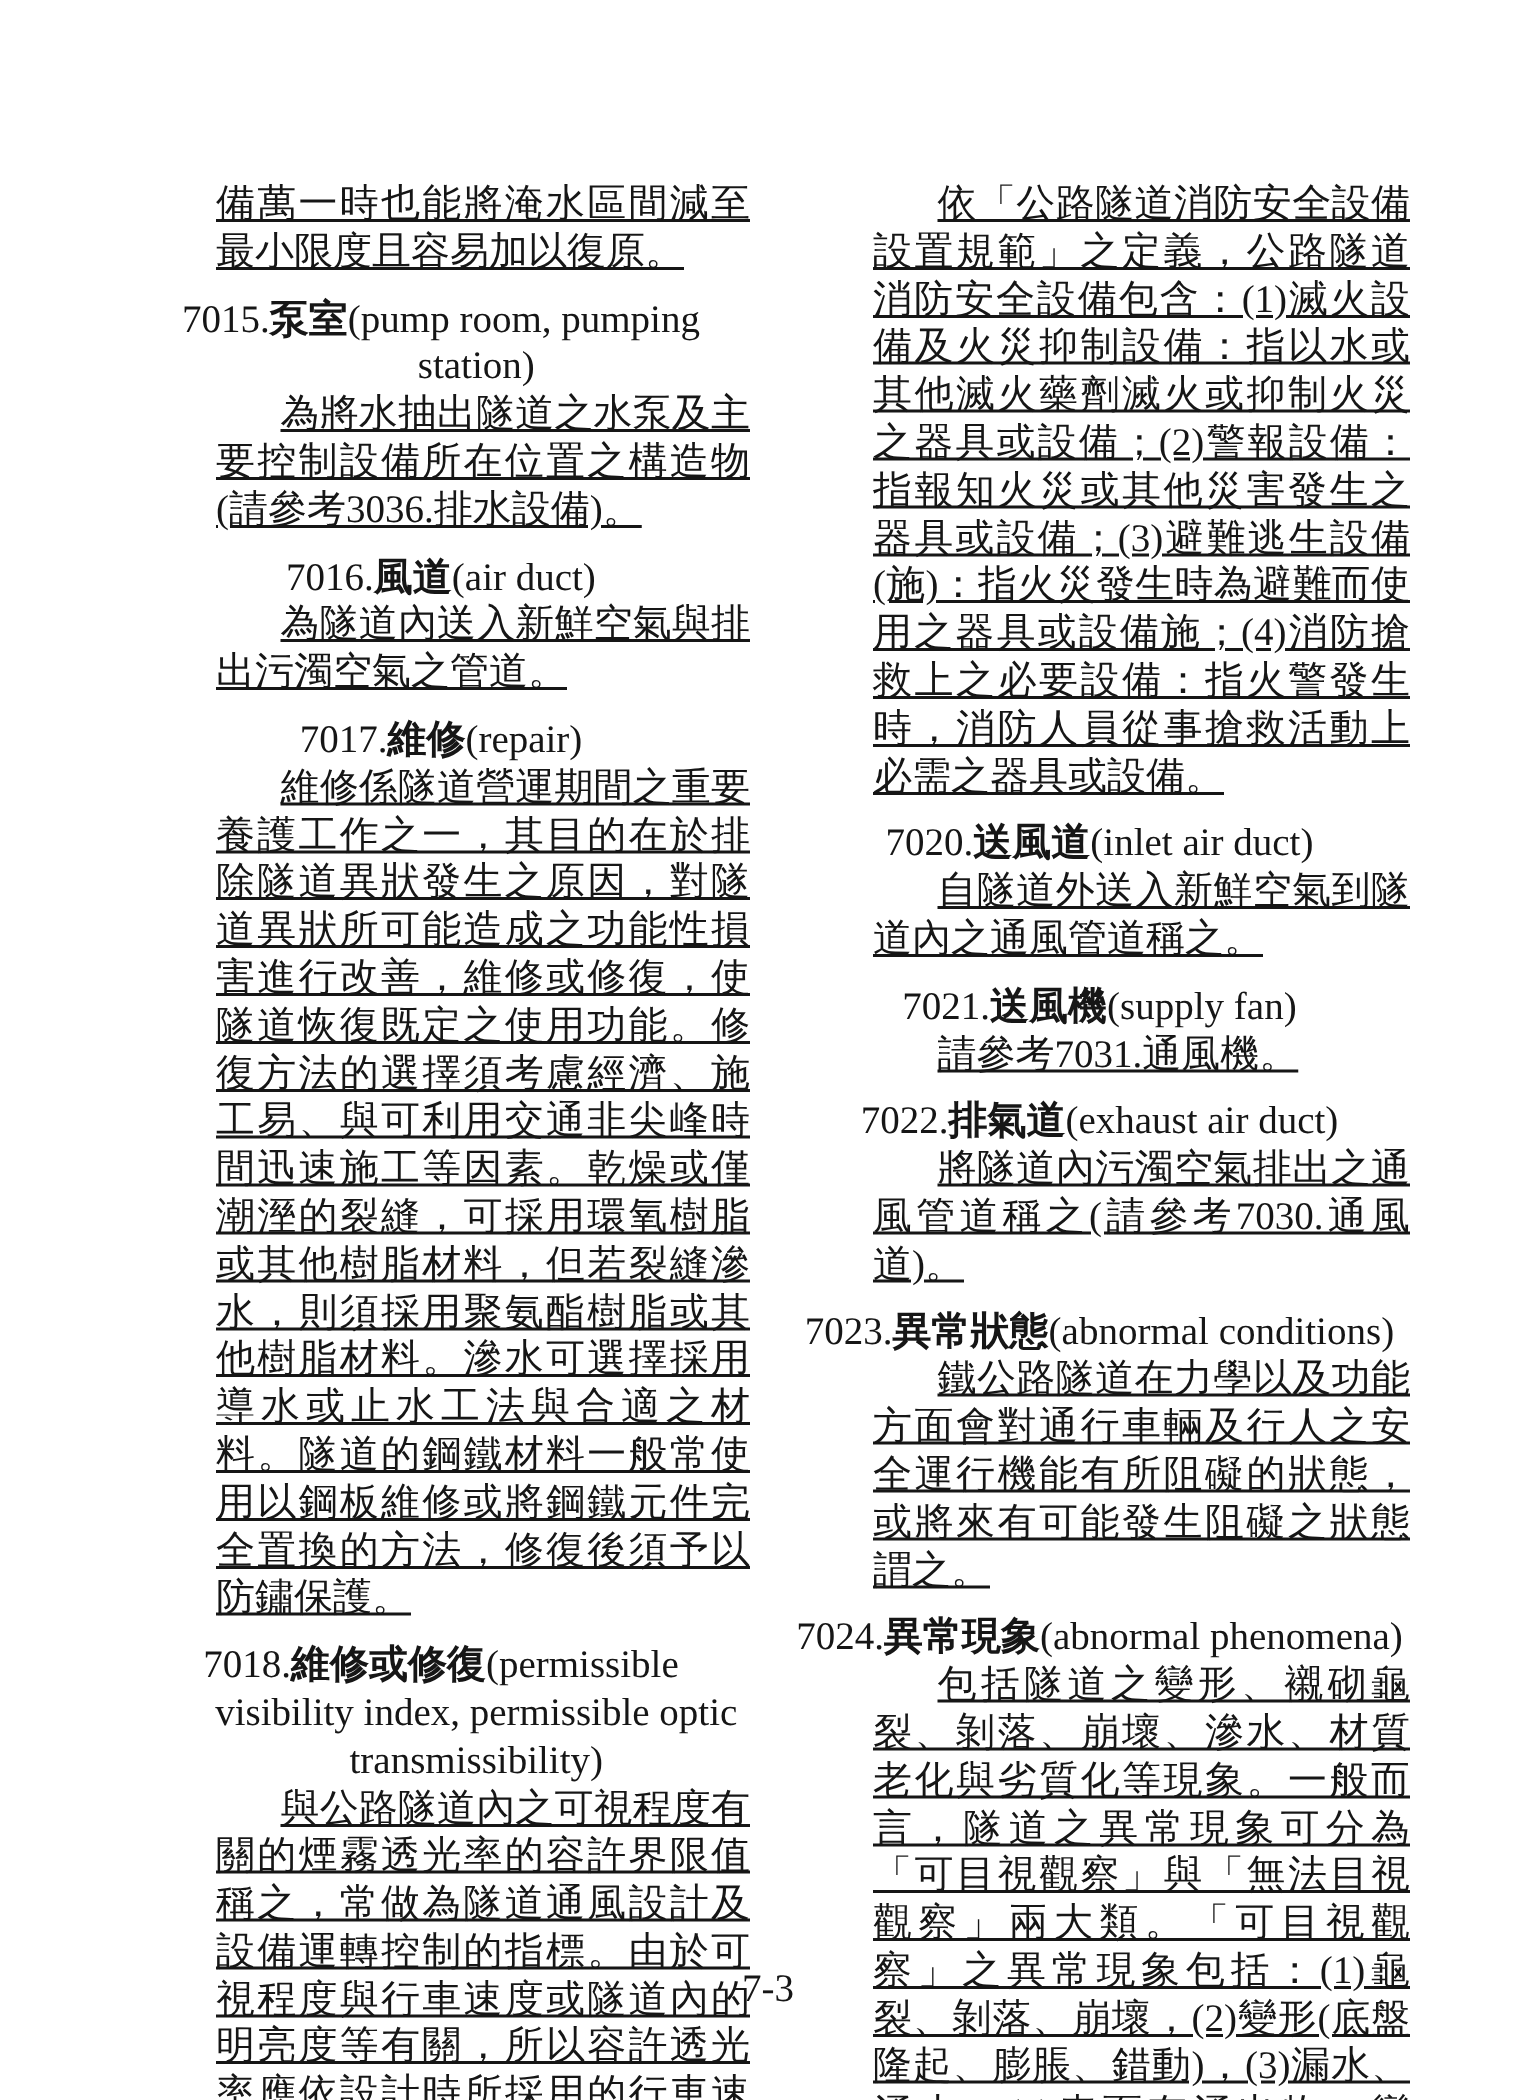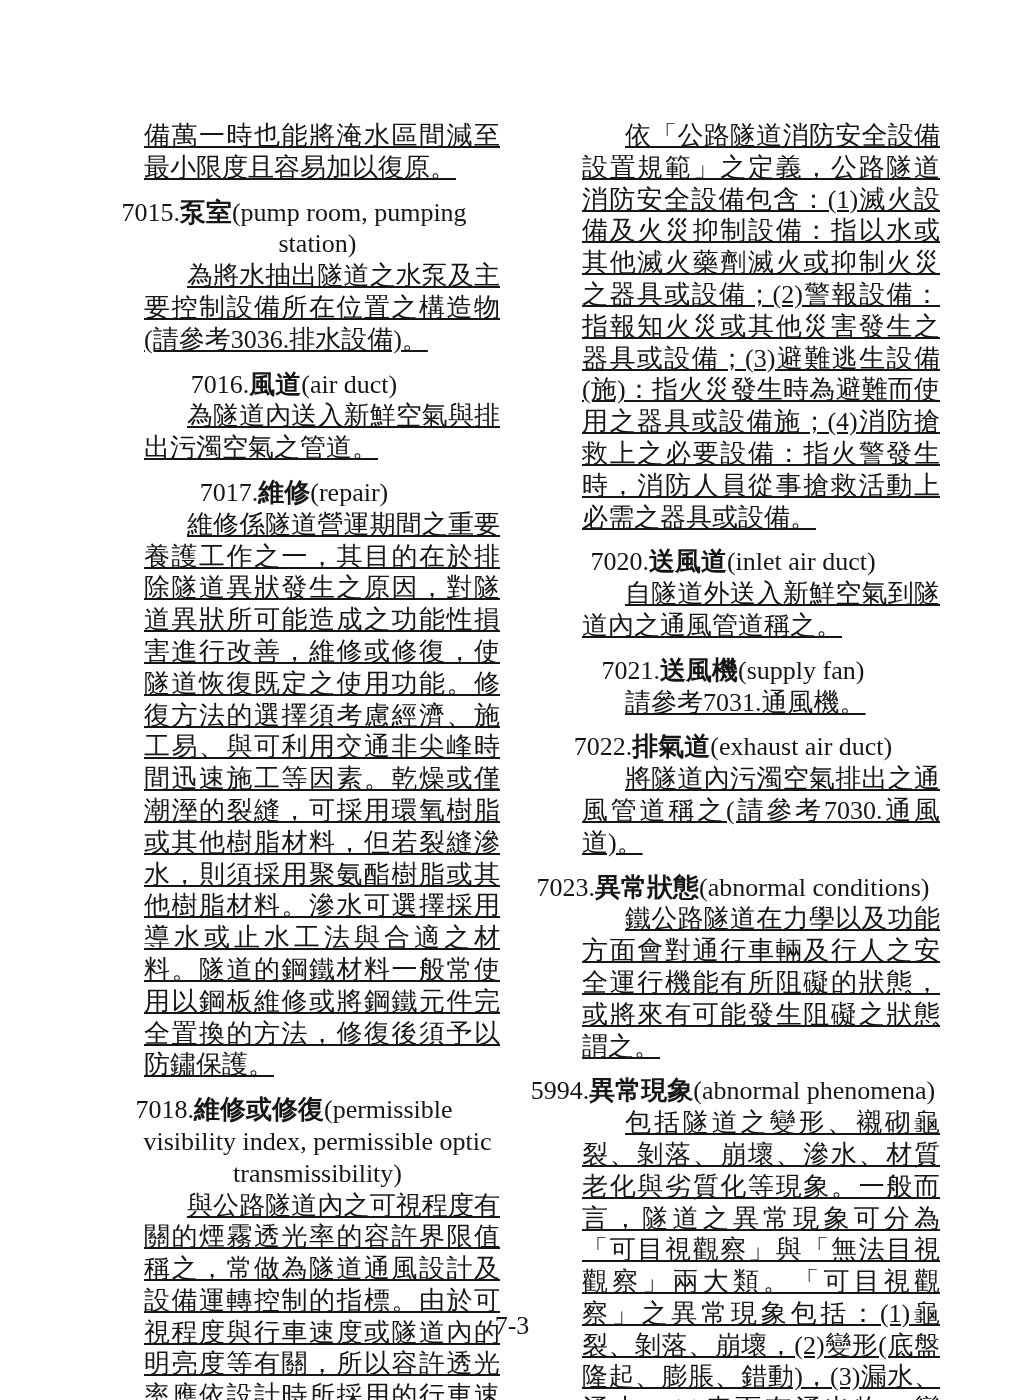"5994." span.num { text: 5994 -> 7024 }
